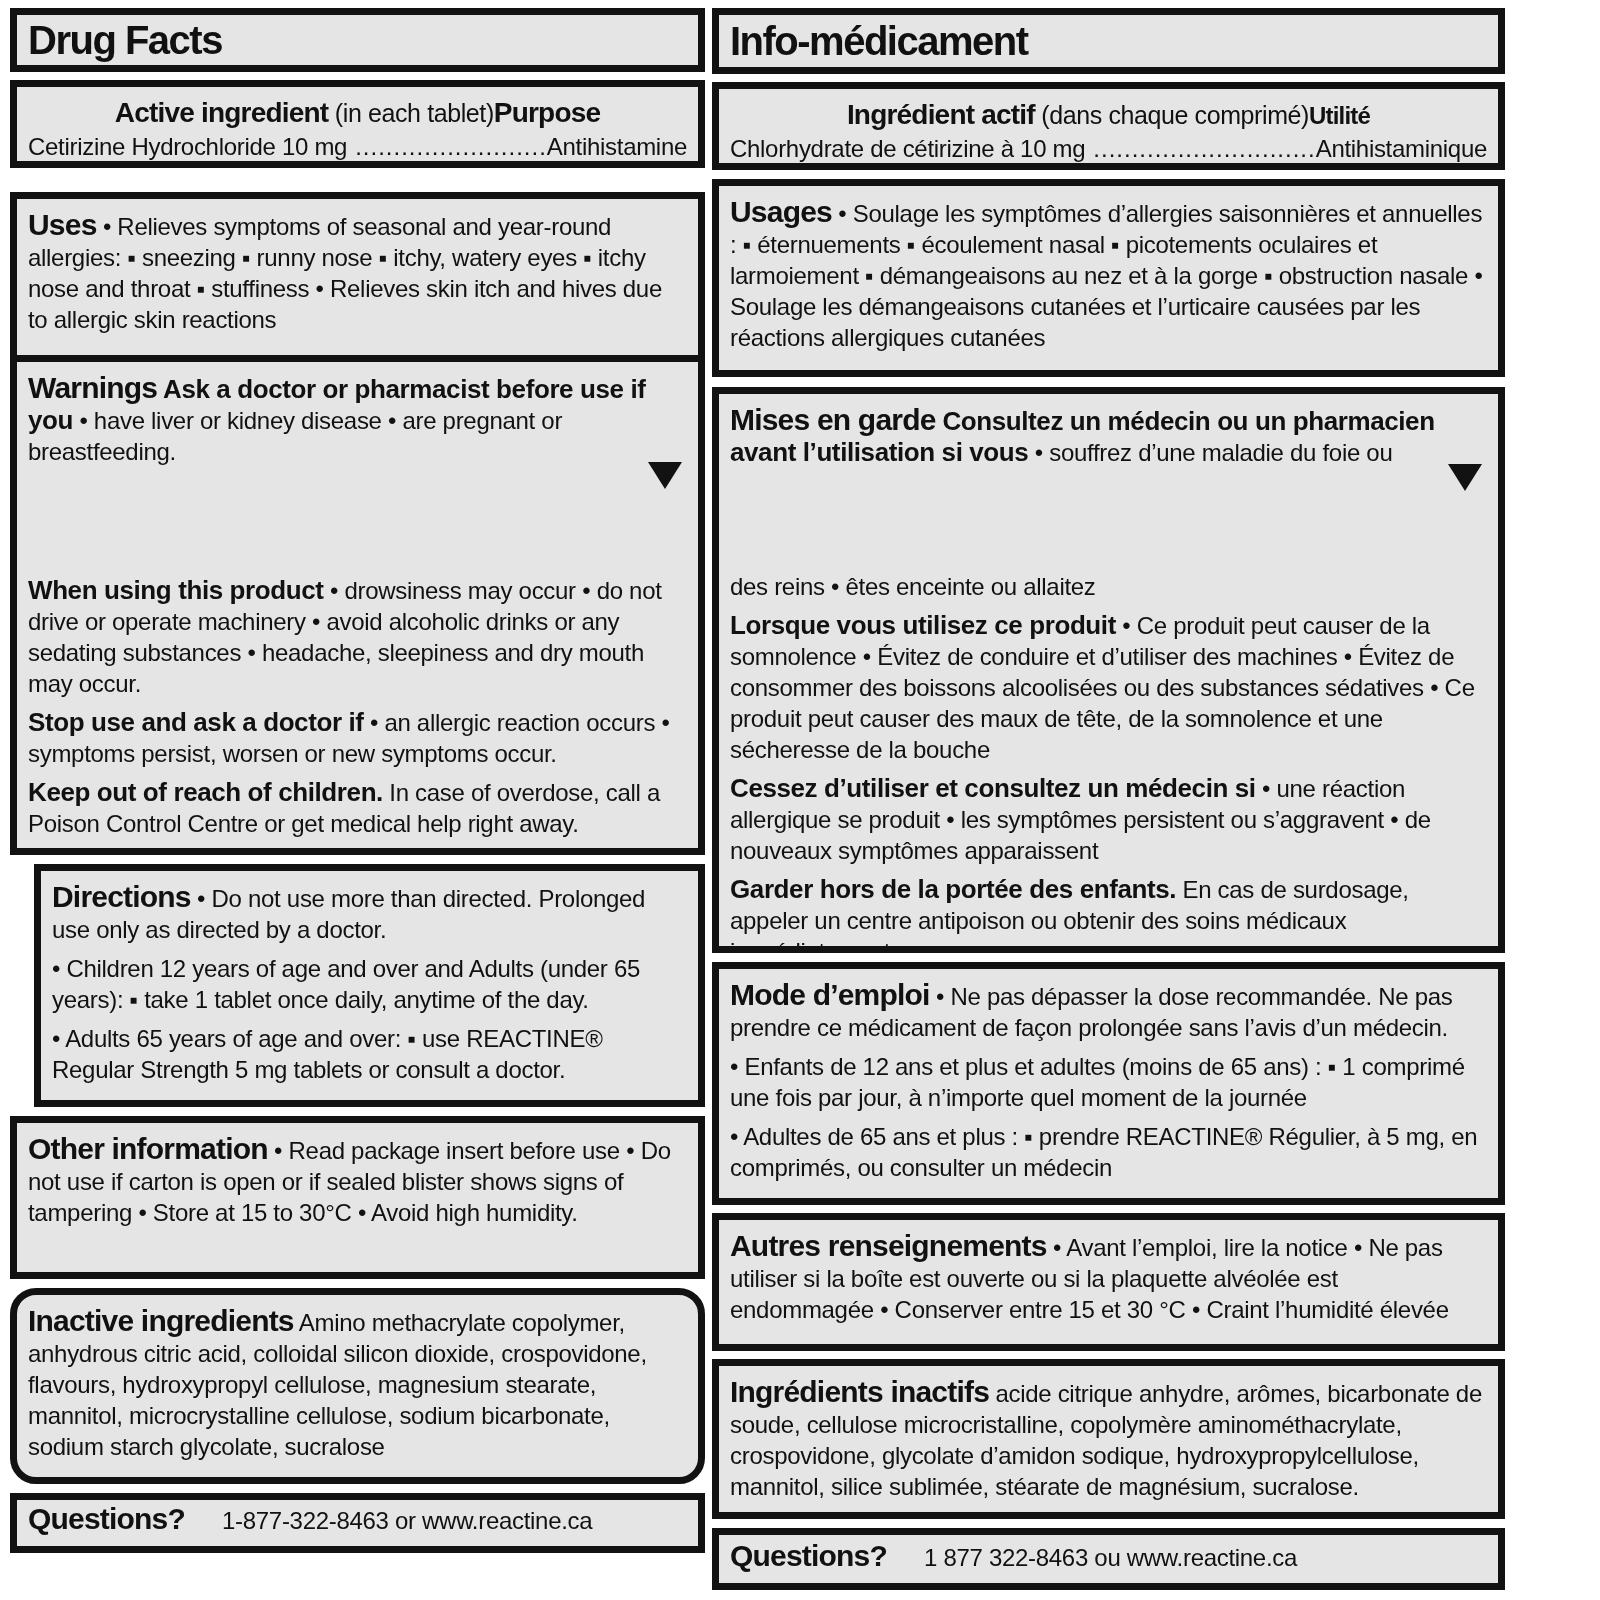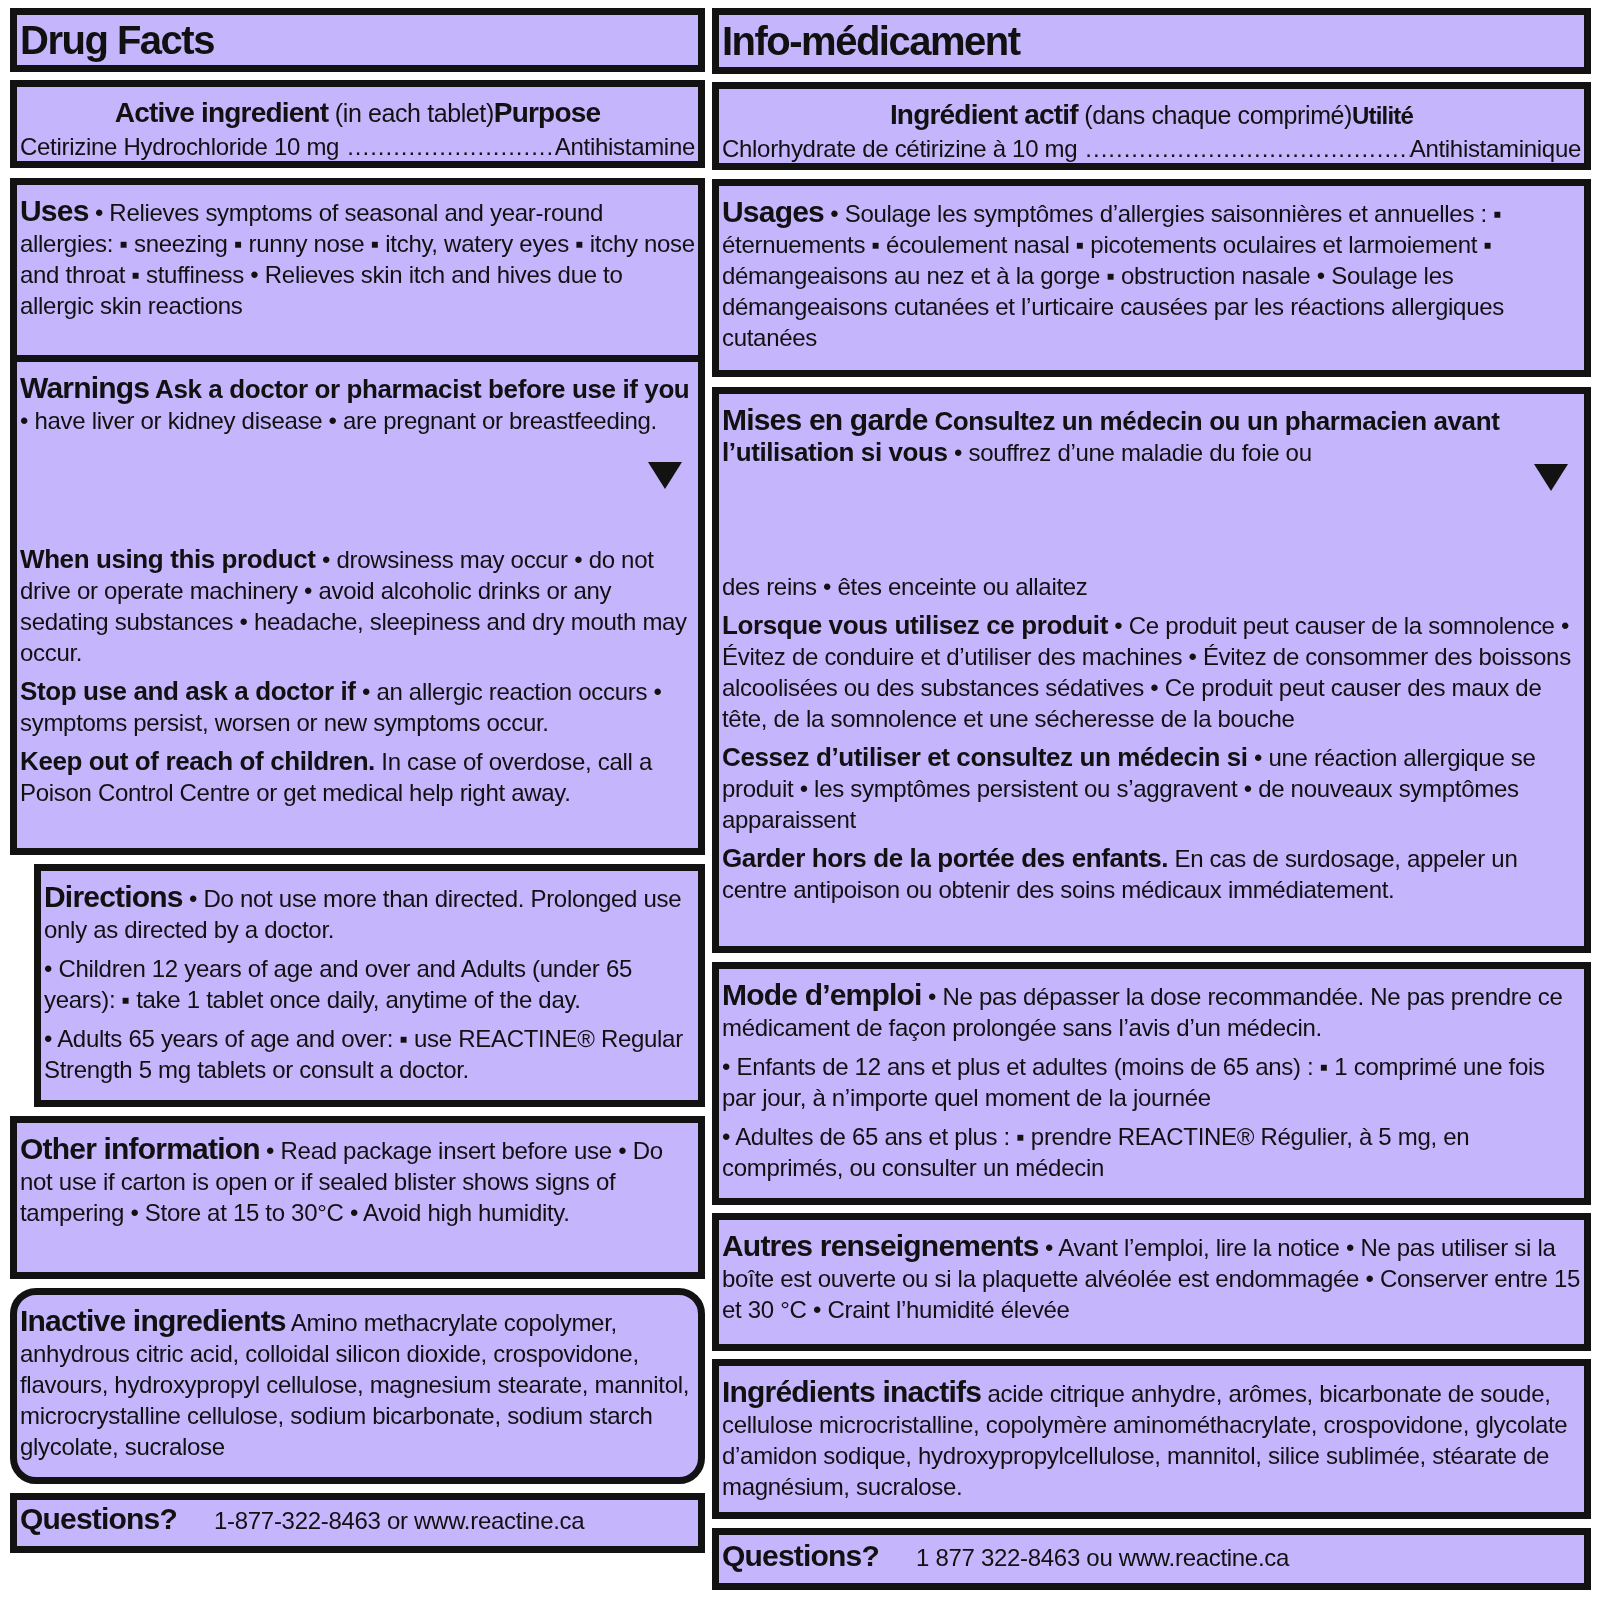"Drug Facts" .box { background: #c4b5fd -> #e5e5e5; padding: 10px 3px -> 10px 11px }
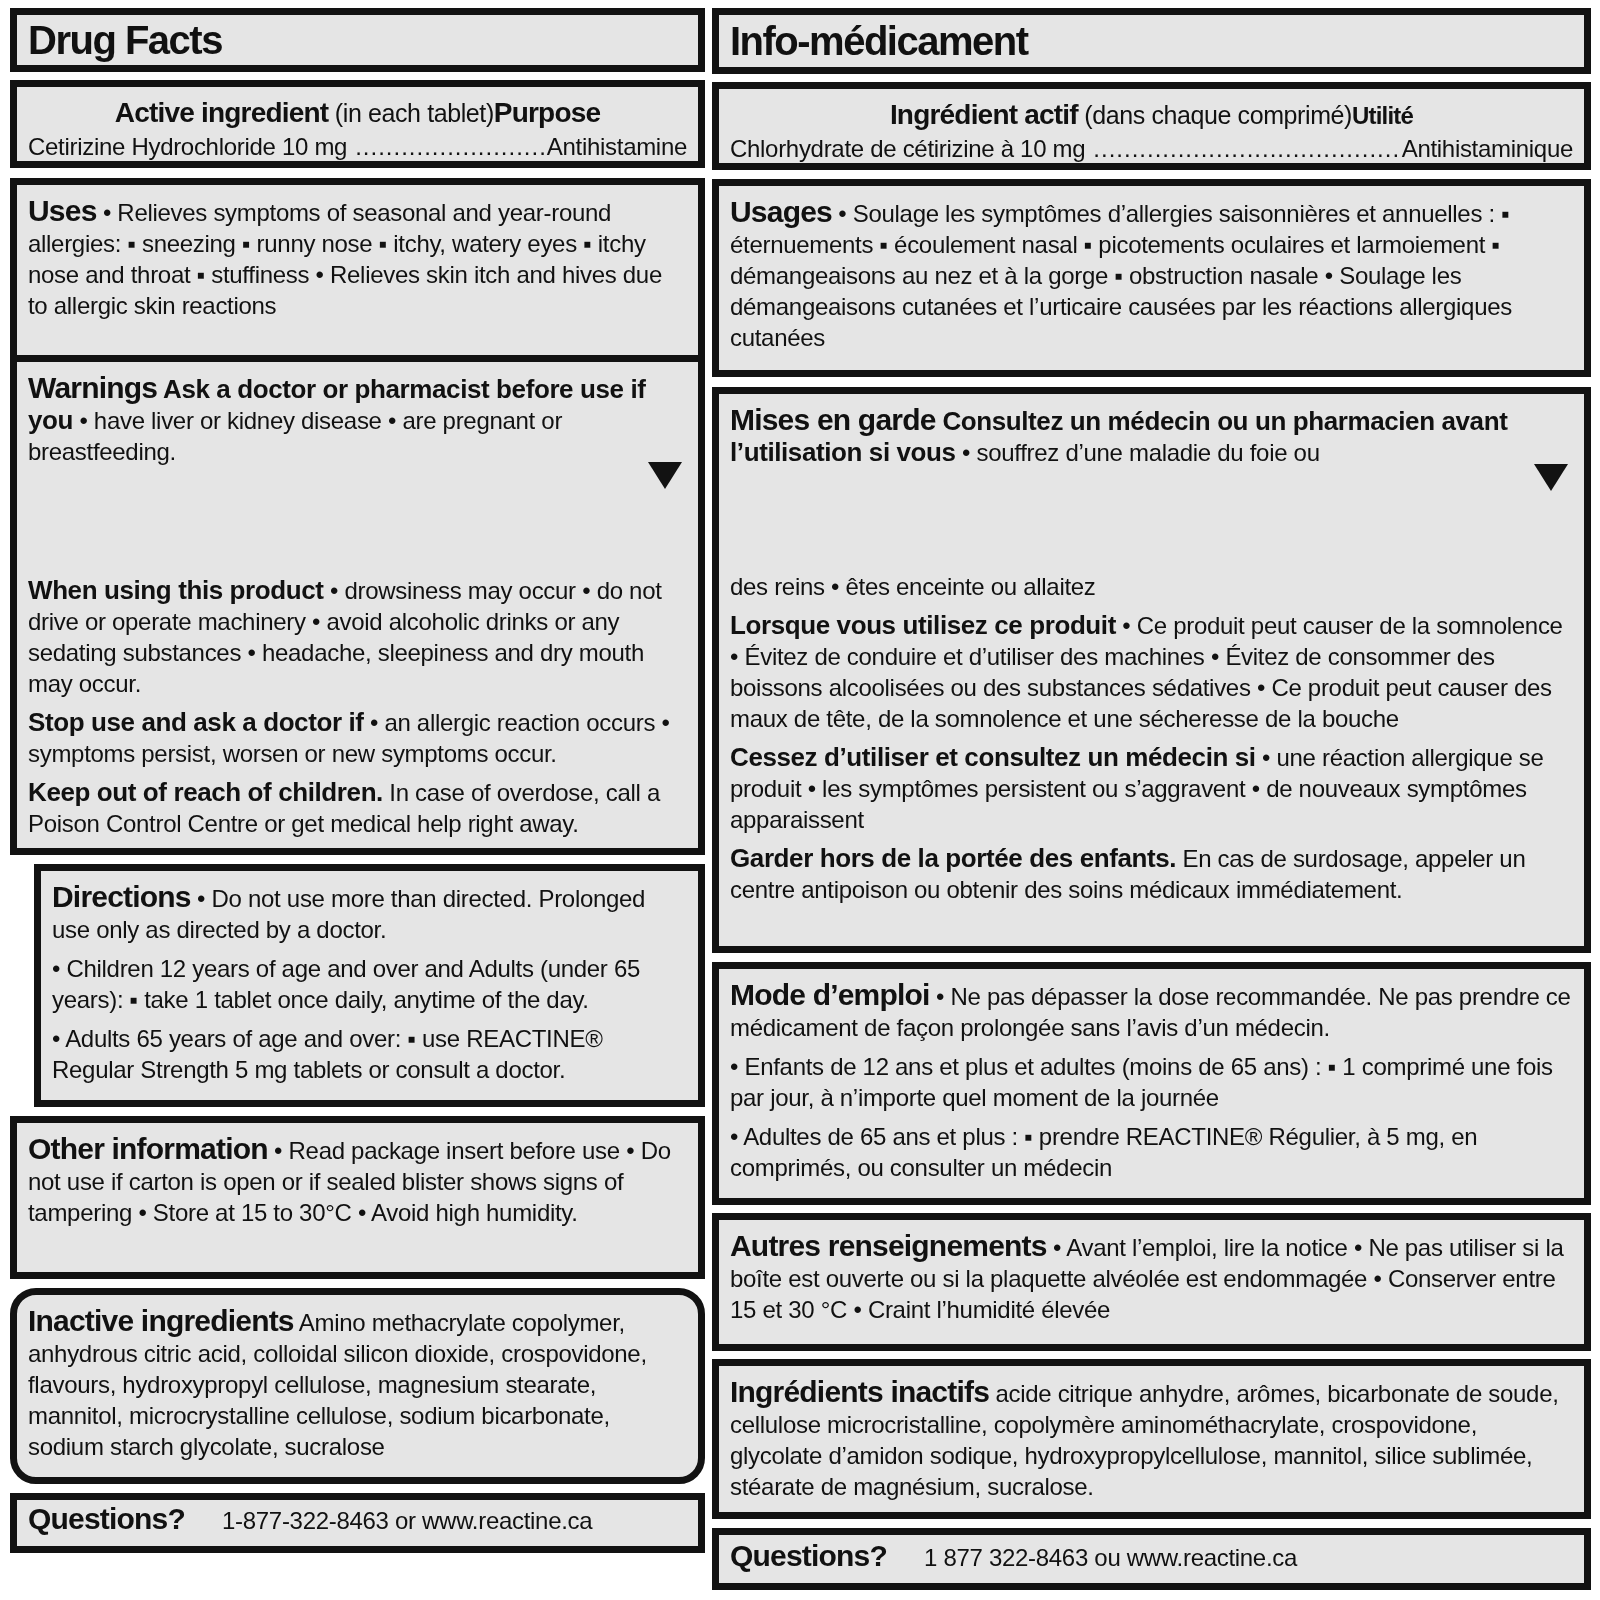"Info-médicament" div.col { width: 879px -> 793px }
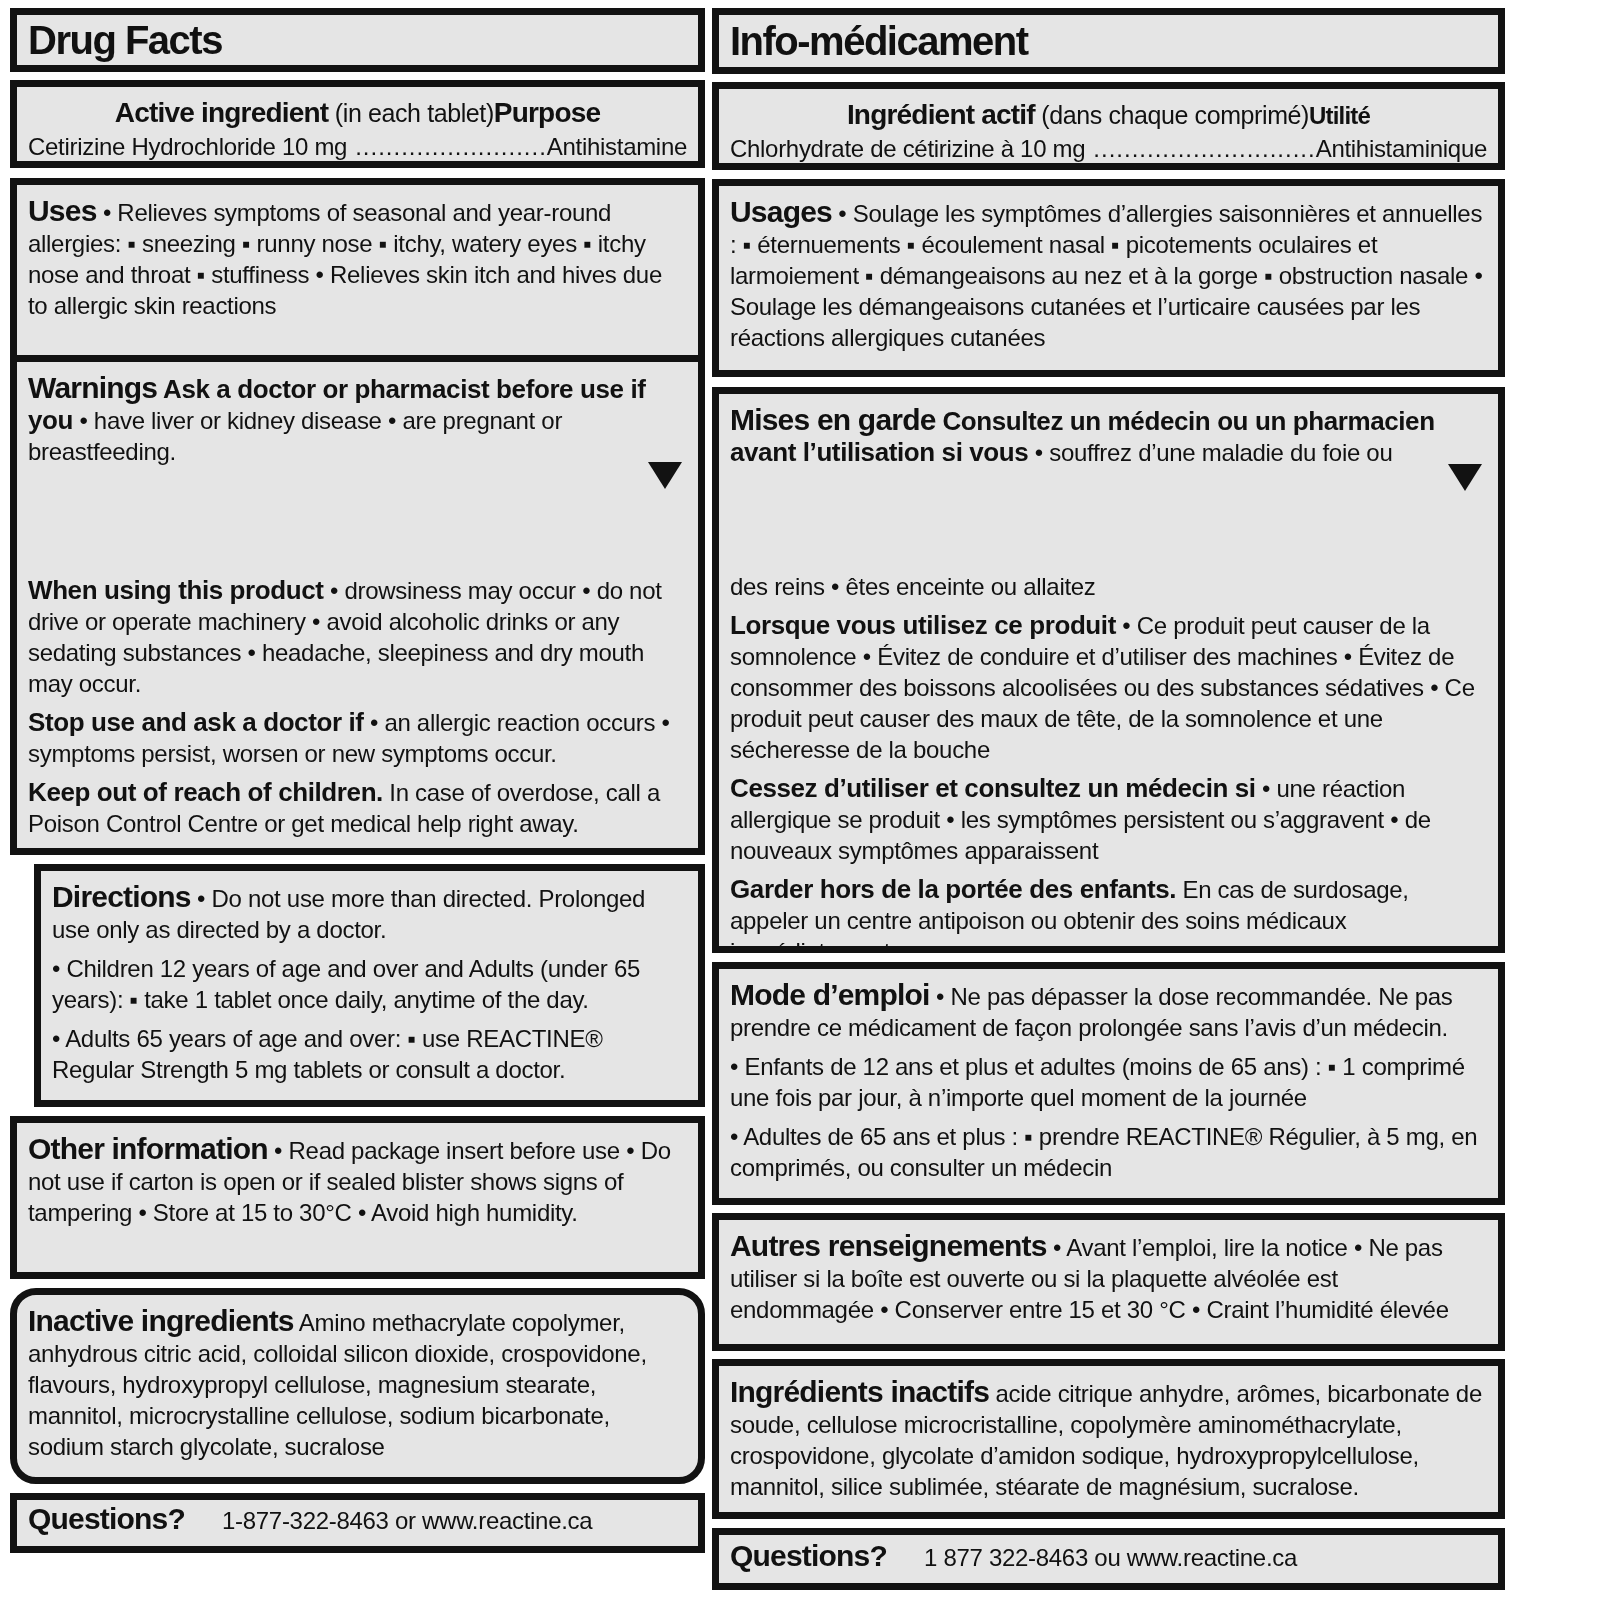"Uses • Relieves symptoms of" div.box { top: 178px -> 192px }
